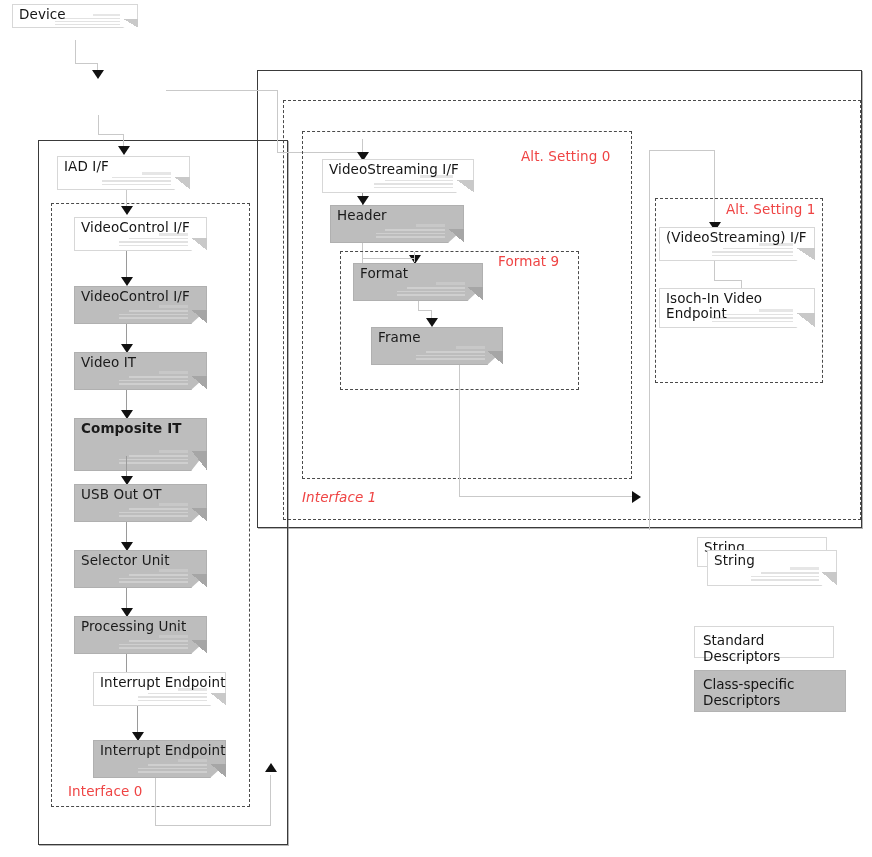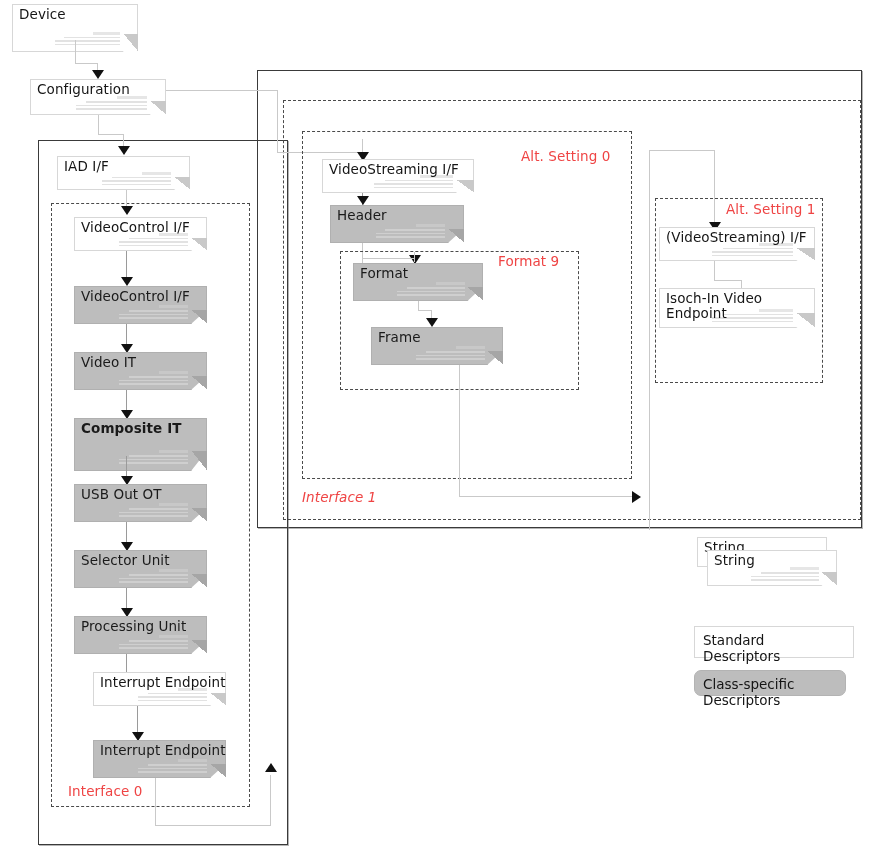"Device" div.doc { height: 48px -> 24px }
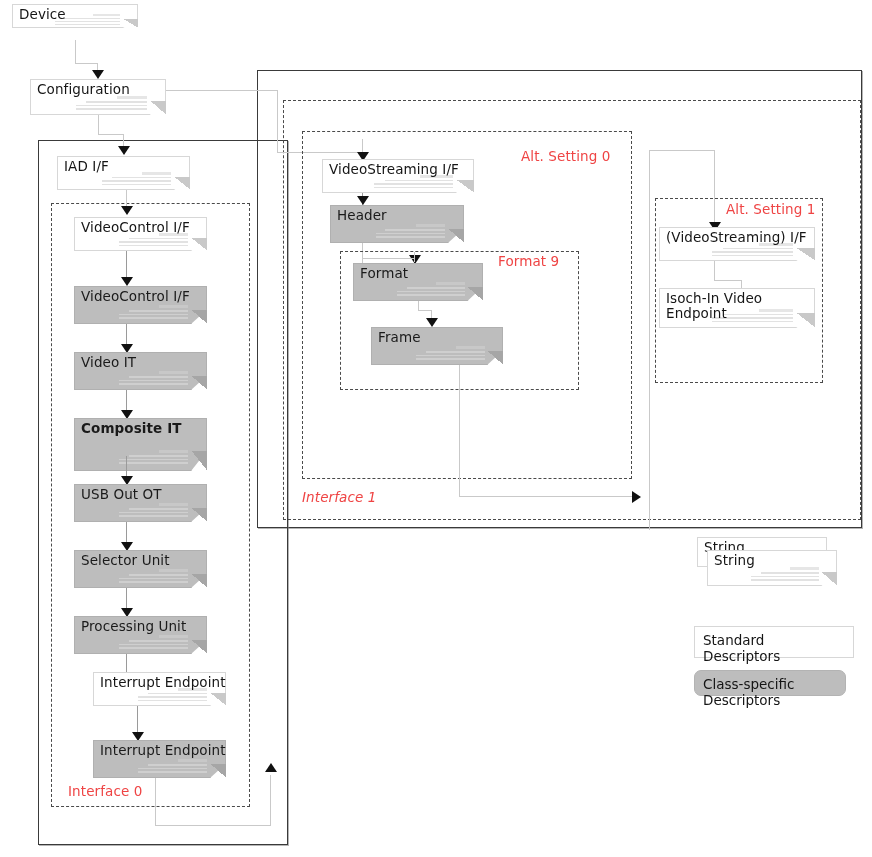"Configuration" div.doc { html: <div> <div></div> <div></div> <div> <i></i> <i></i> <i></i> <i></i> </div> <div>Configuration</div> </div> -> none }
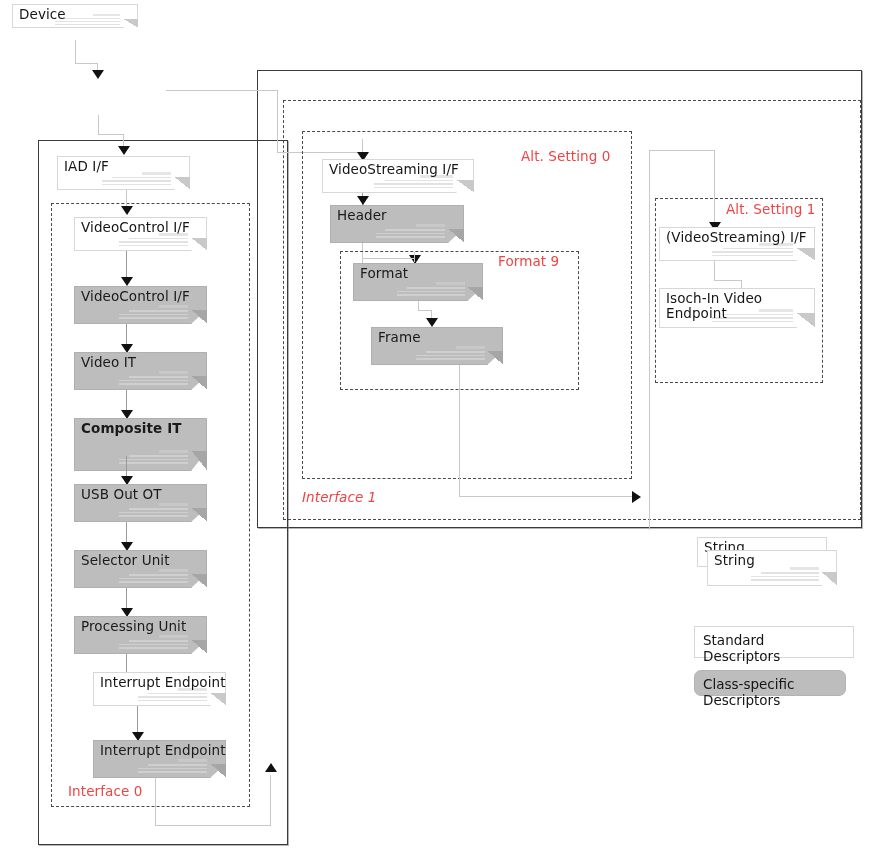"Standard Descriptors" div.legendbox { width: 160px -> 140px }
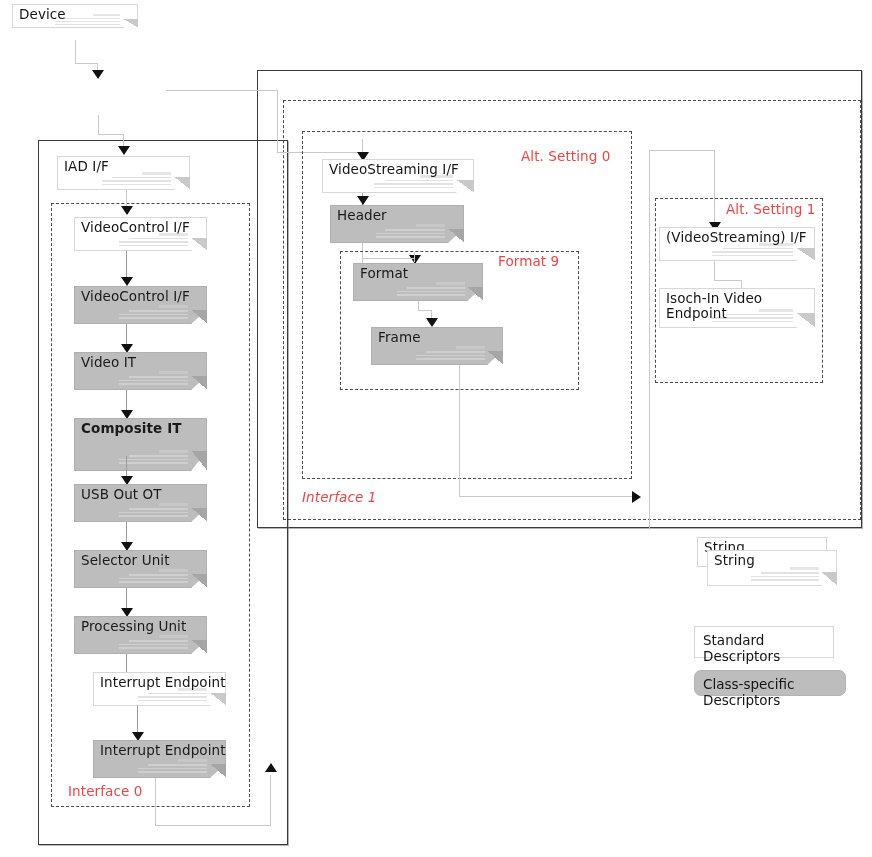"Class-specific" div.legendbox { border-radius: 7px -> none; height: 26px -> 42px }
